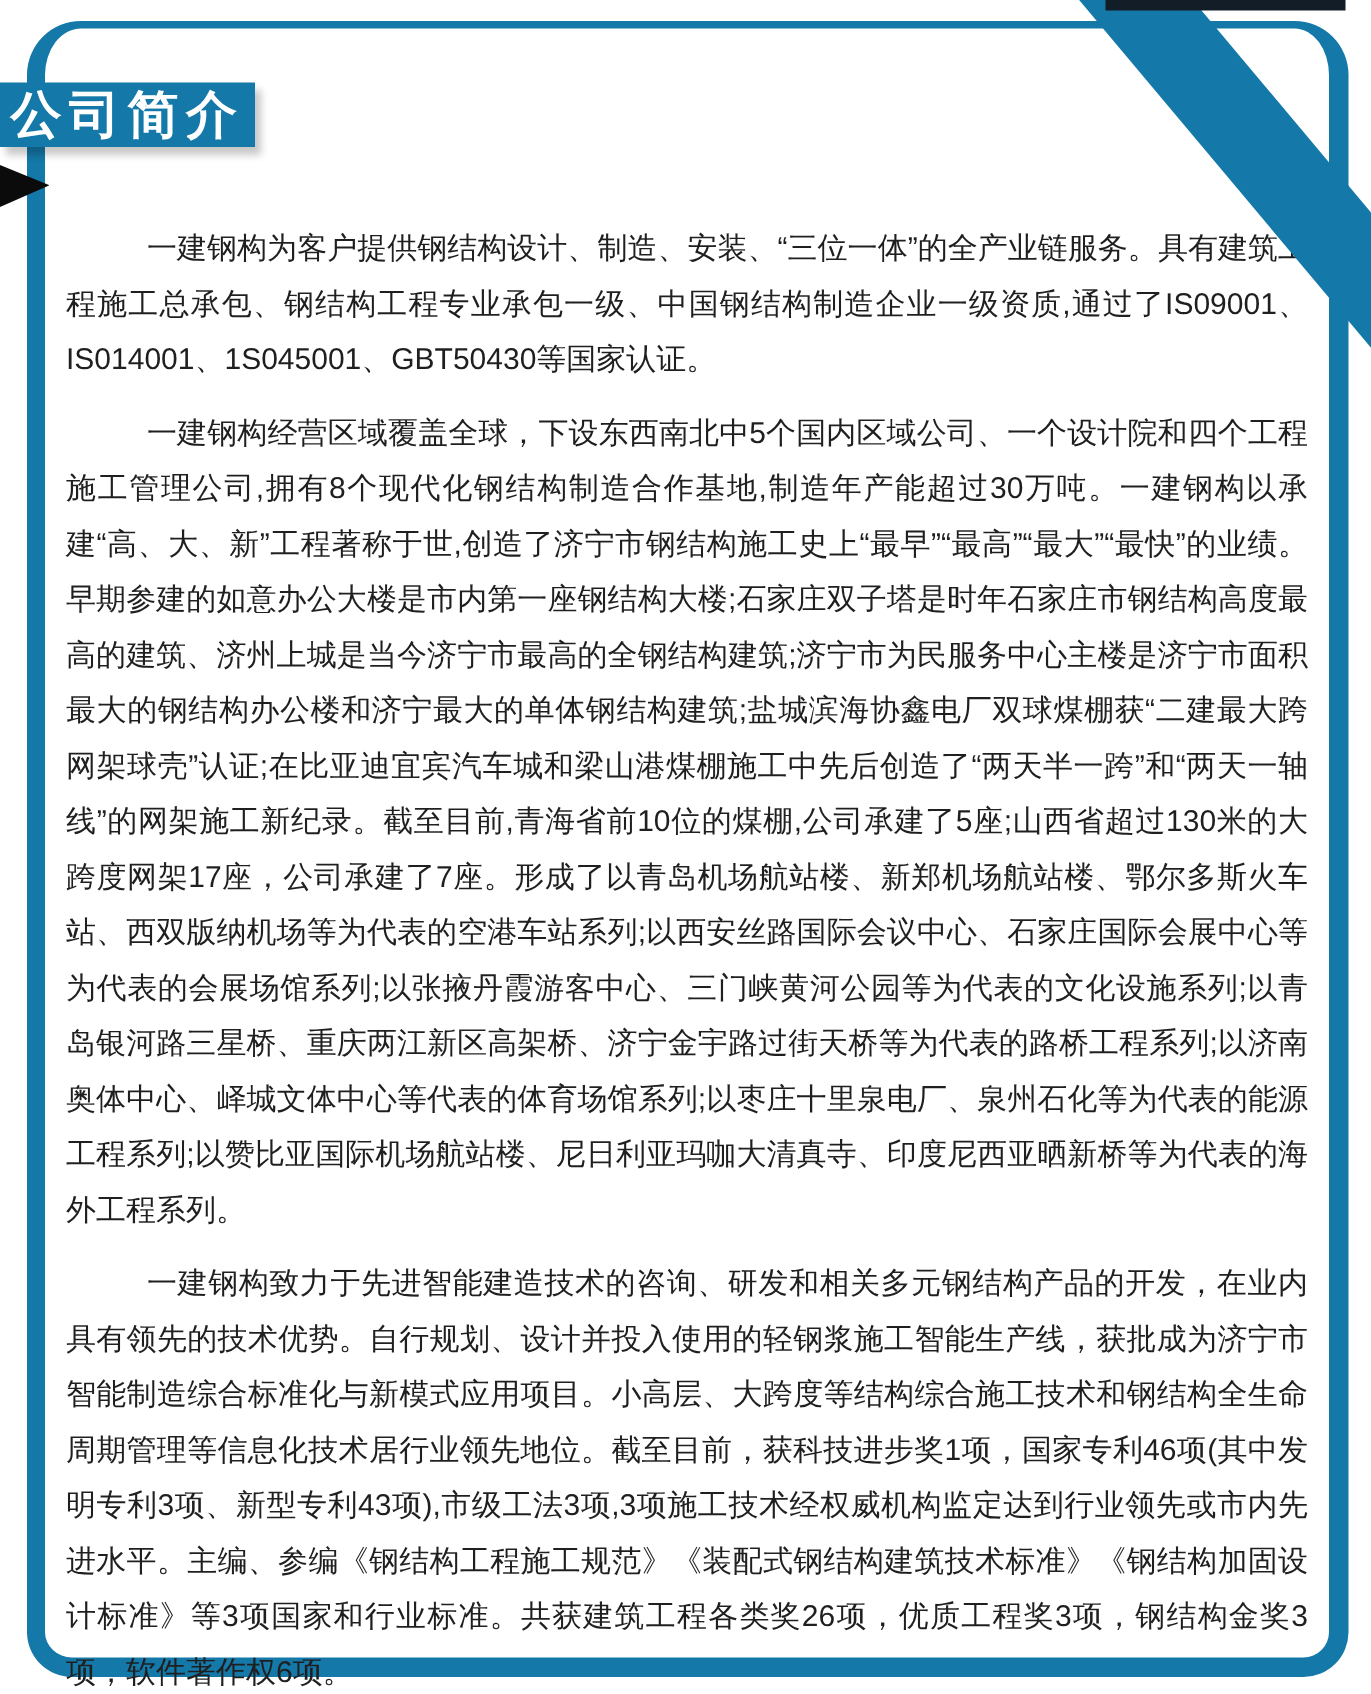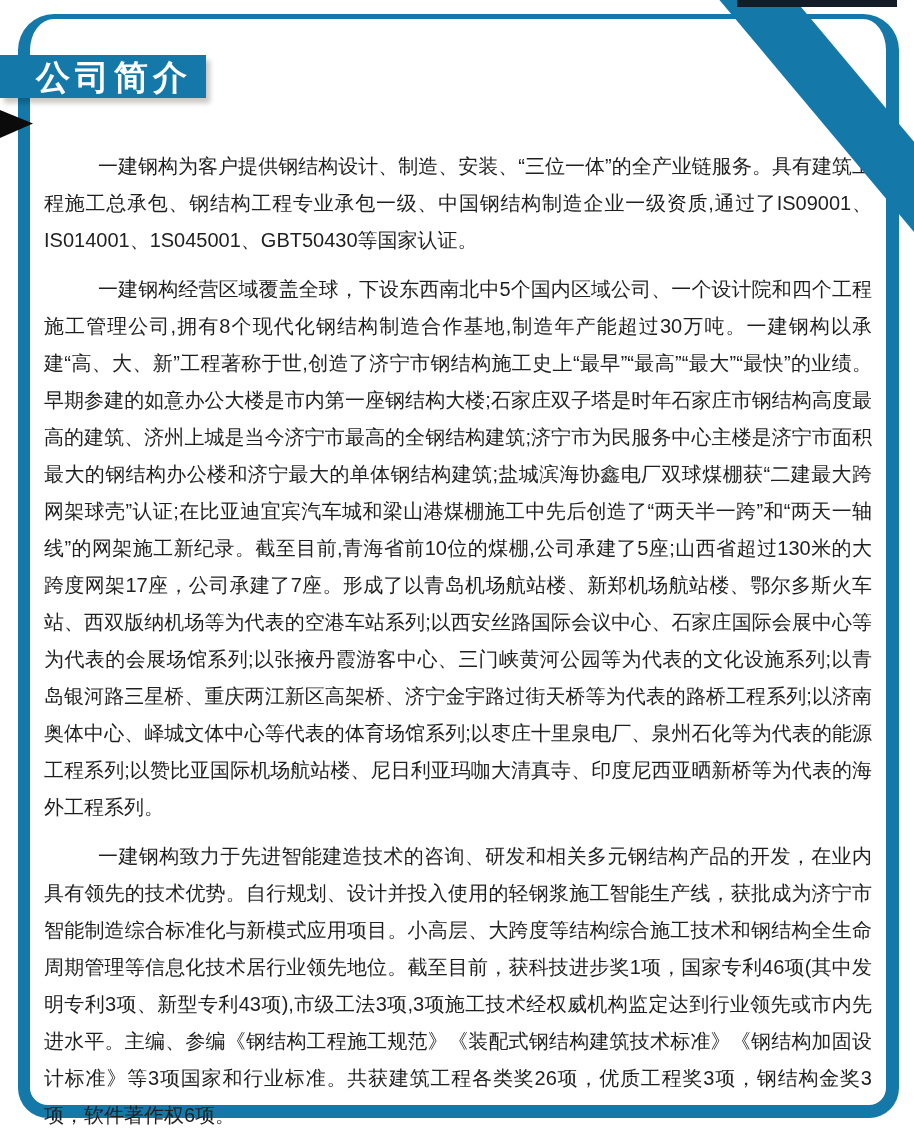"公司简介" .title-plate { padding-left: 36px -> none; text-align: none -> center }
